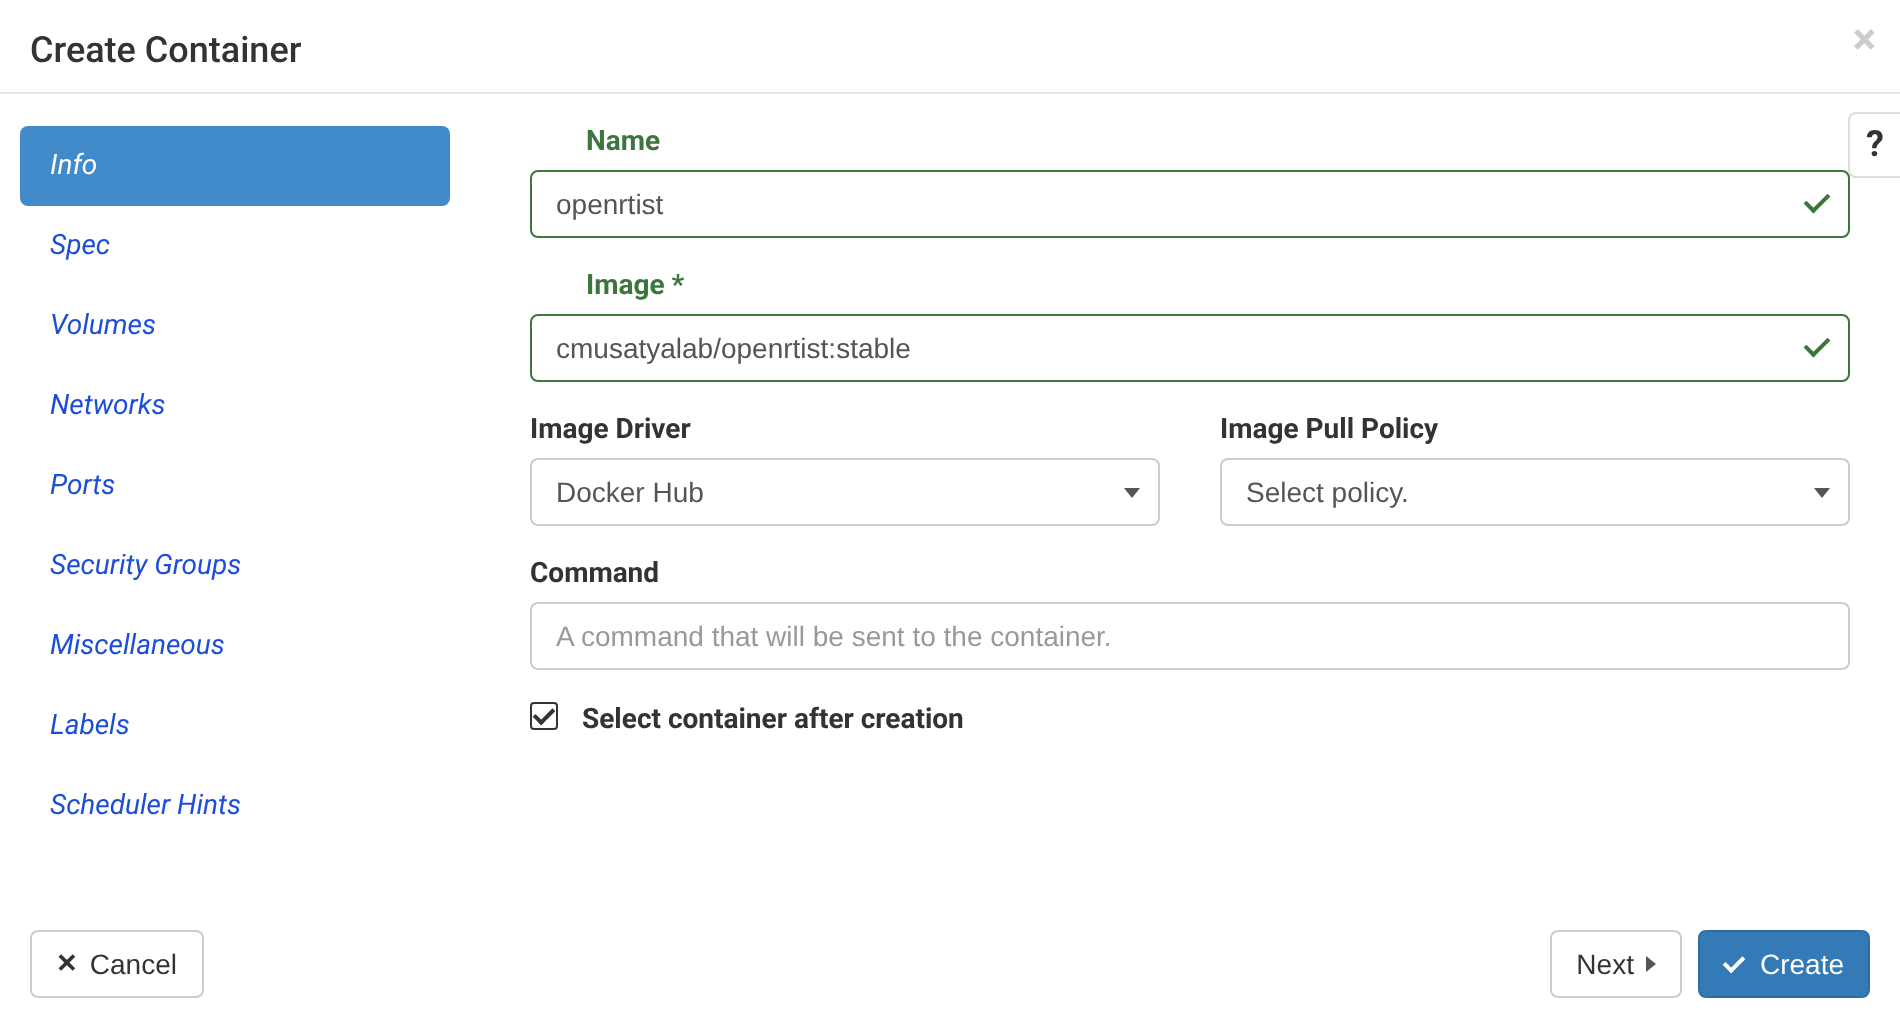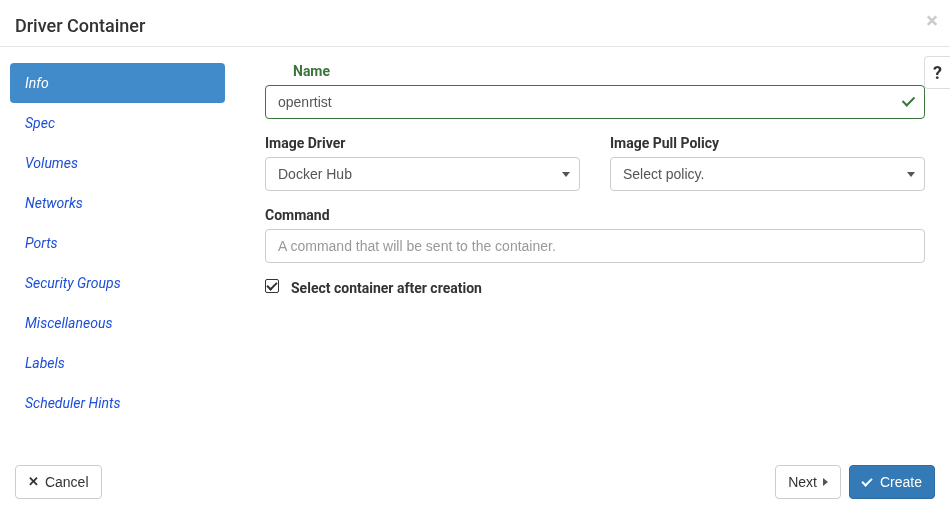"Driver Container" h3.modal-title { text: Driver -> Create }
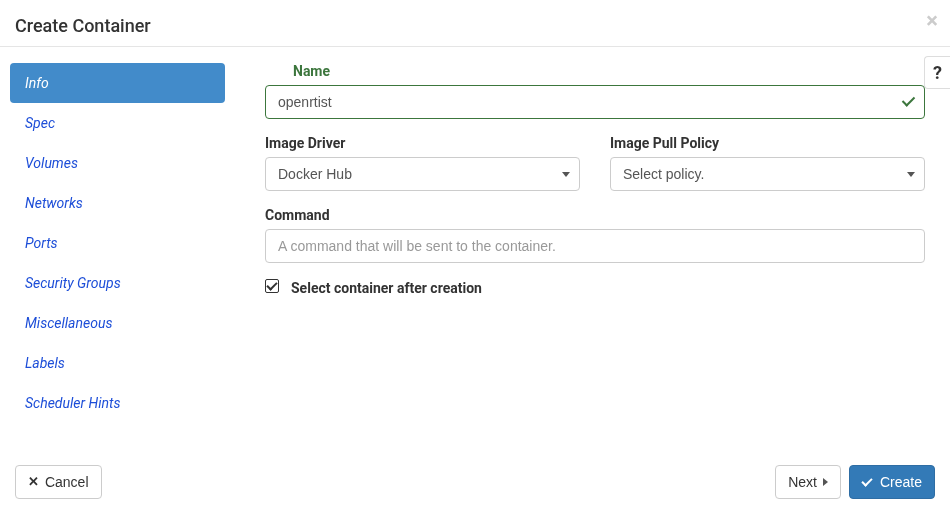"Image *" div.form-group { html: none -> <div> <label> <span>Image</span> <span>*</span> </label> <div> <input> <span><span></span></span> </div> </div> }
